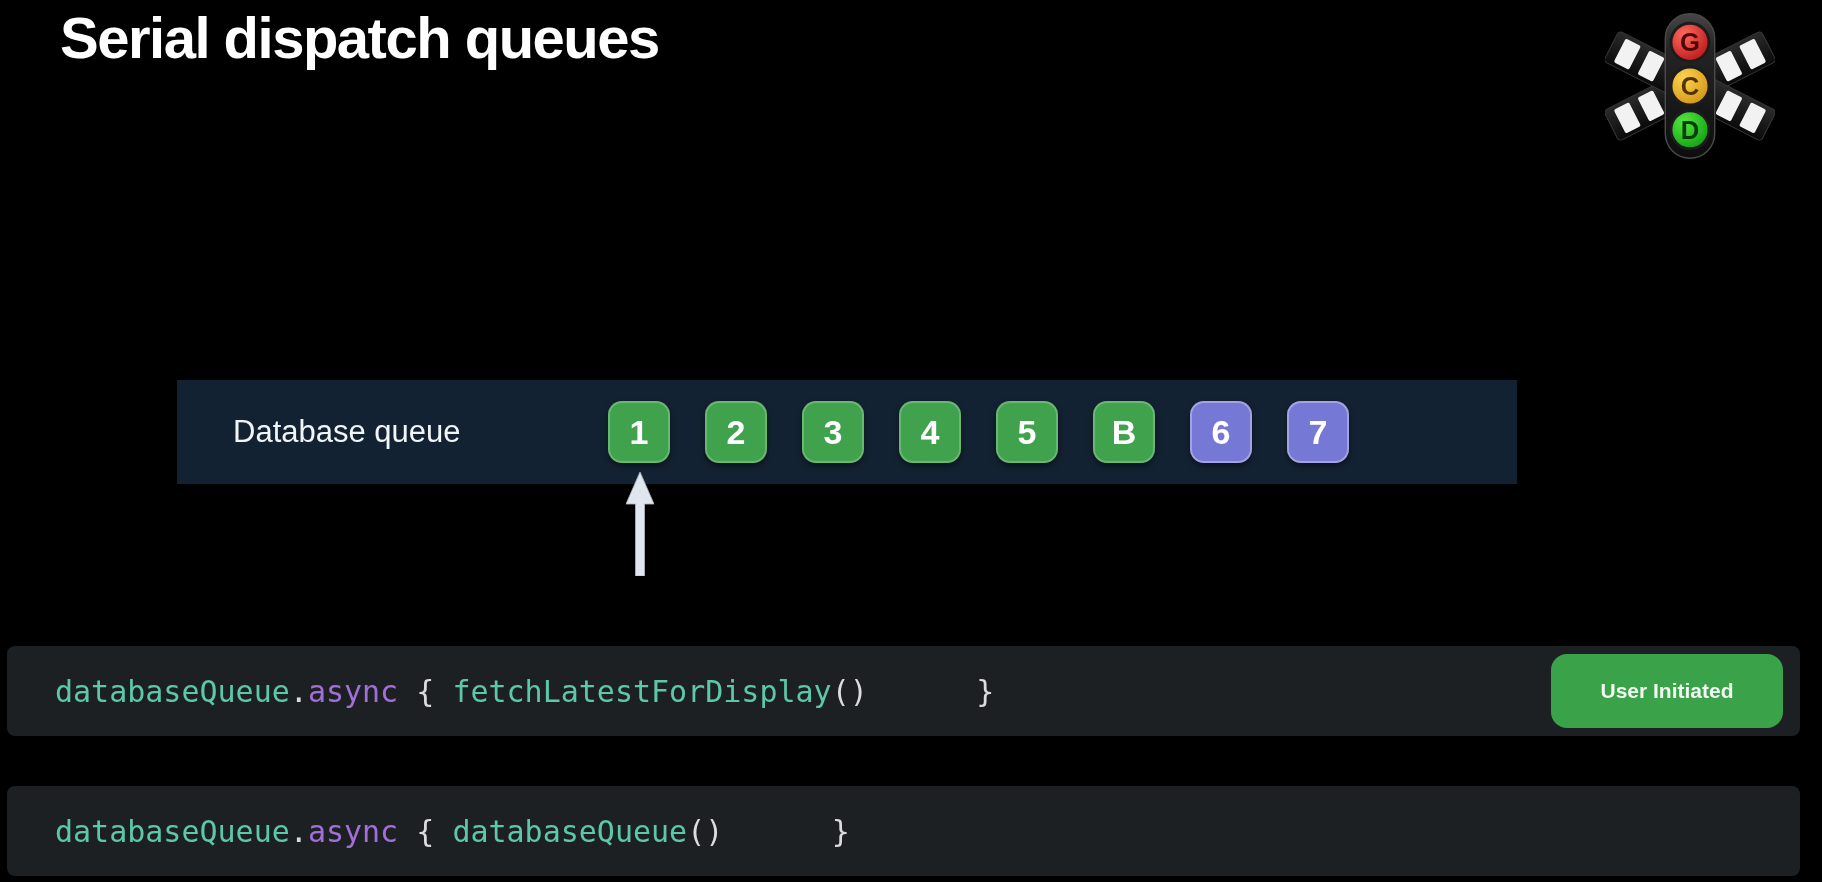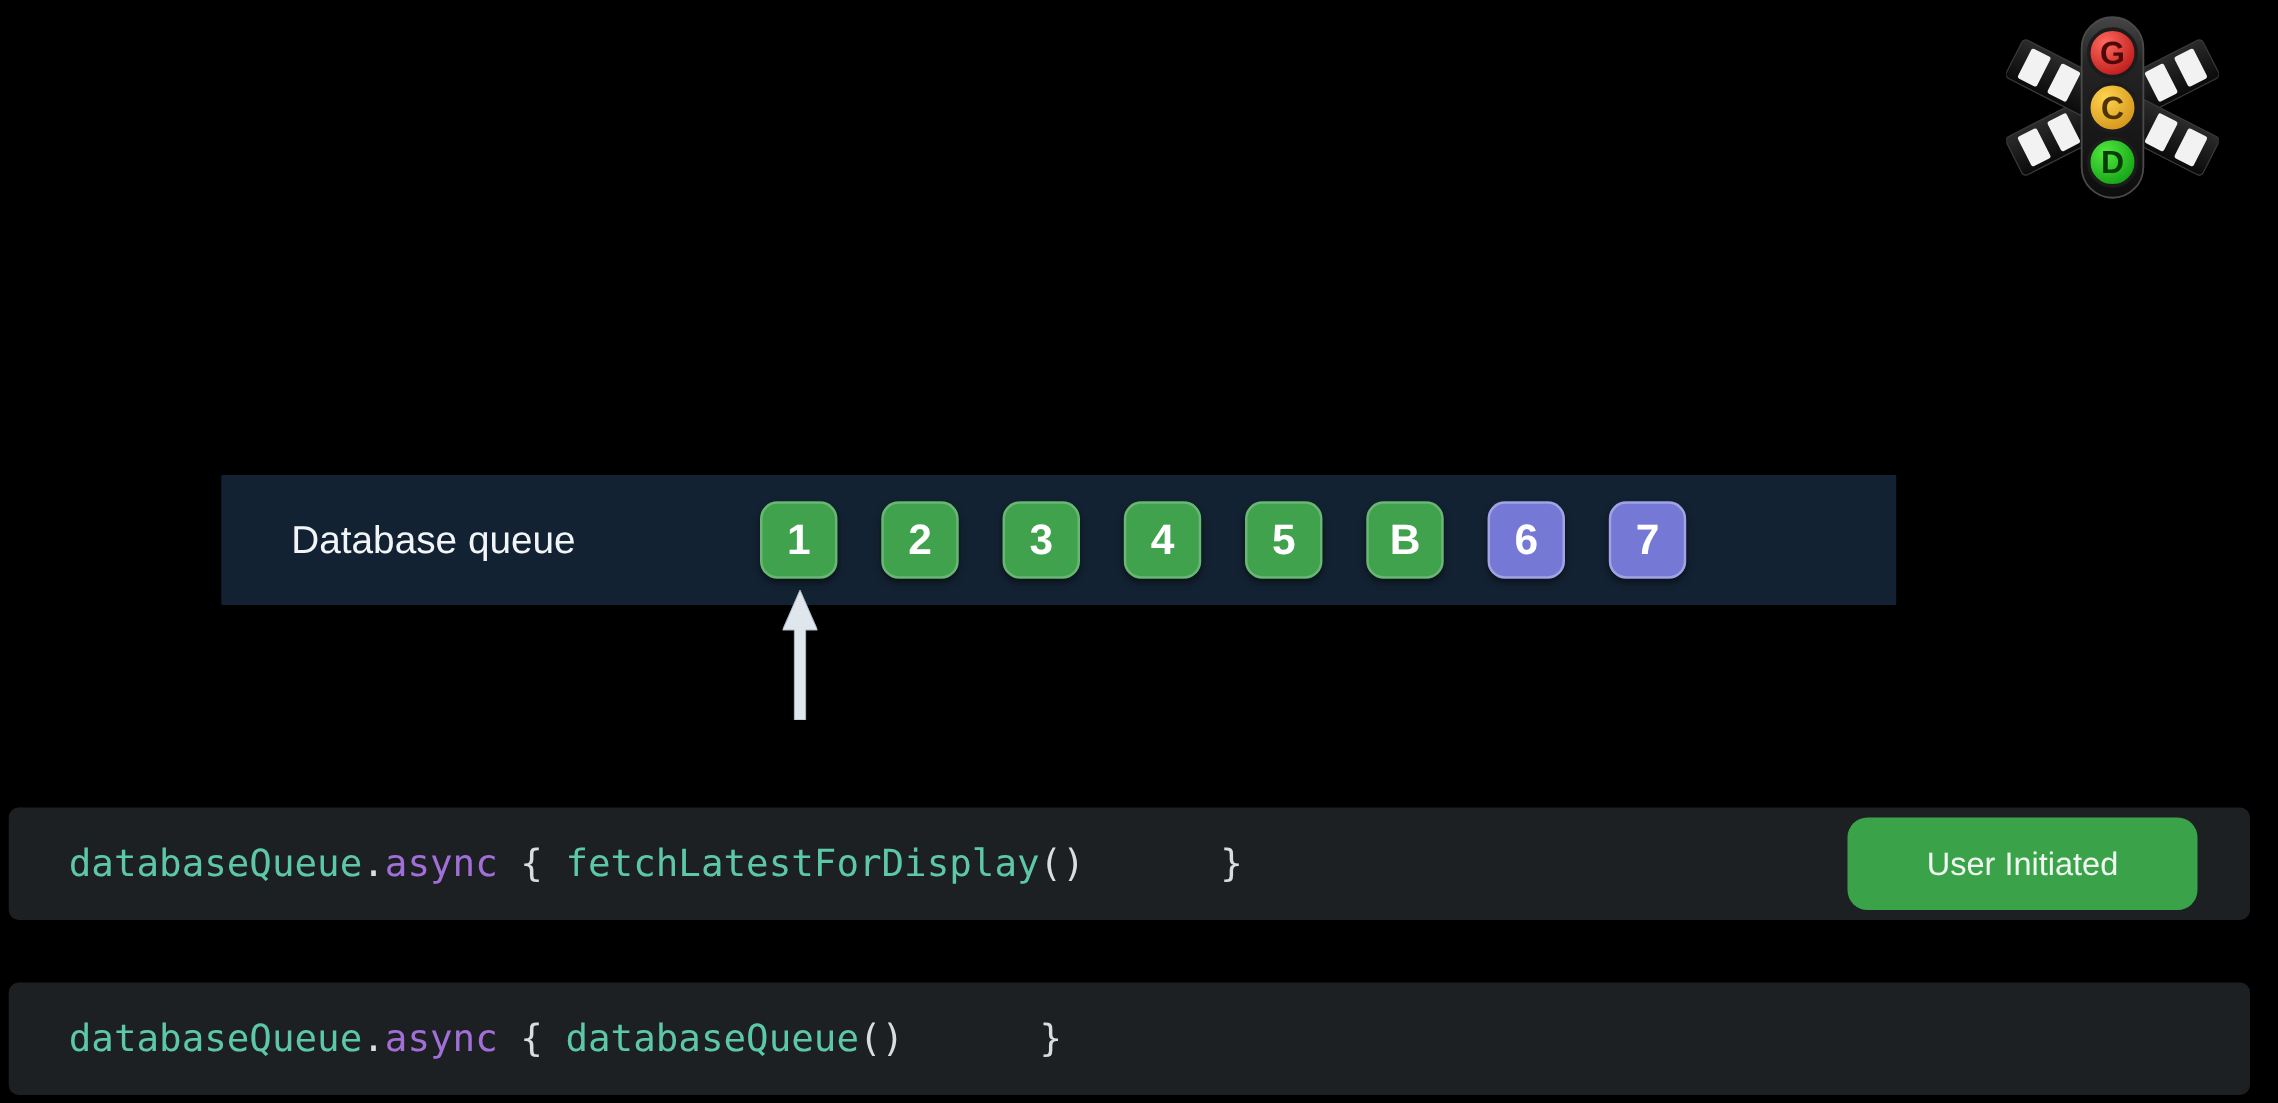"Serial dispatch queues" h1.title { html: none -> <h1>Serial dispatch queues</h1> }
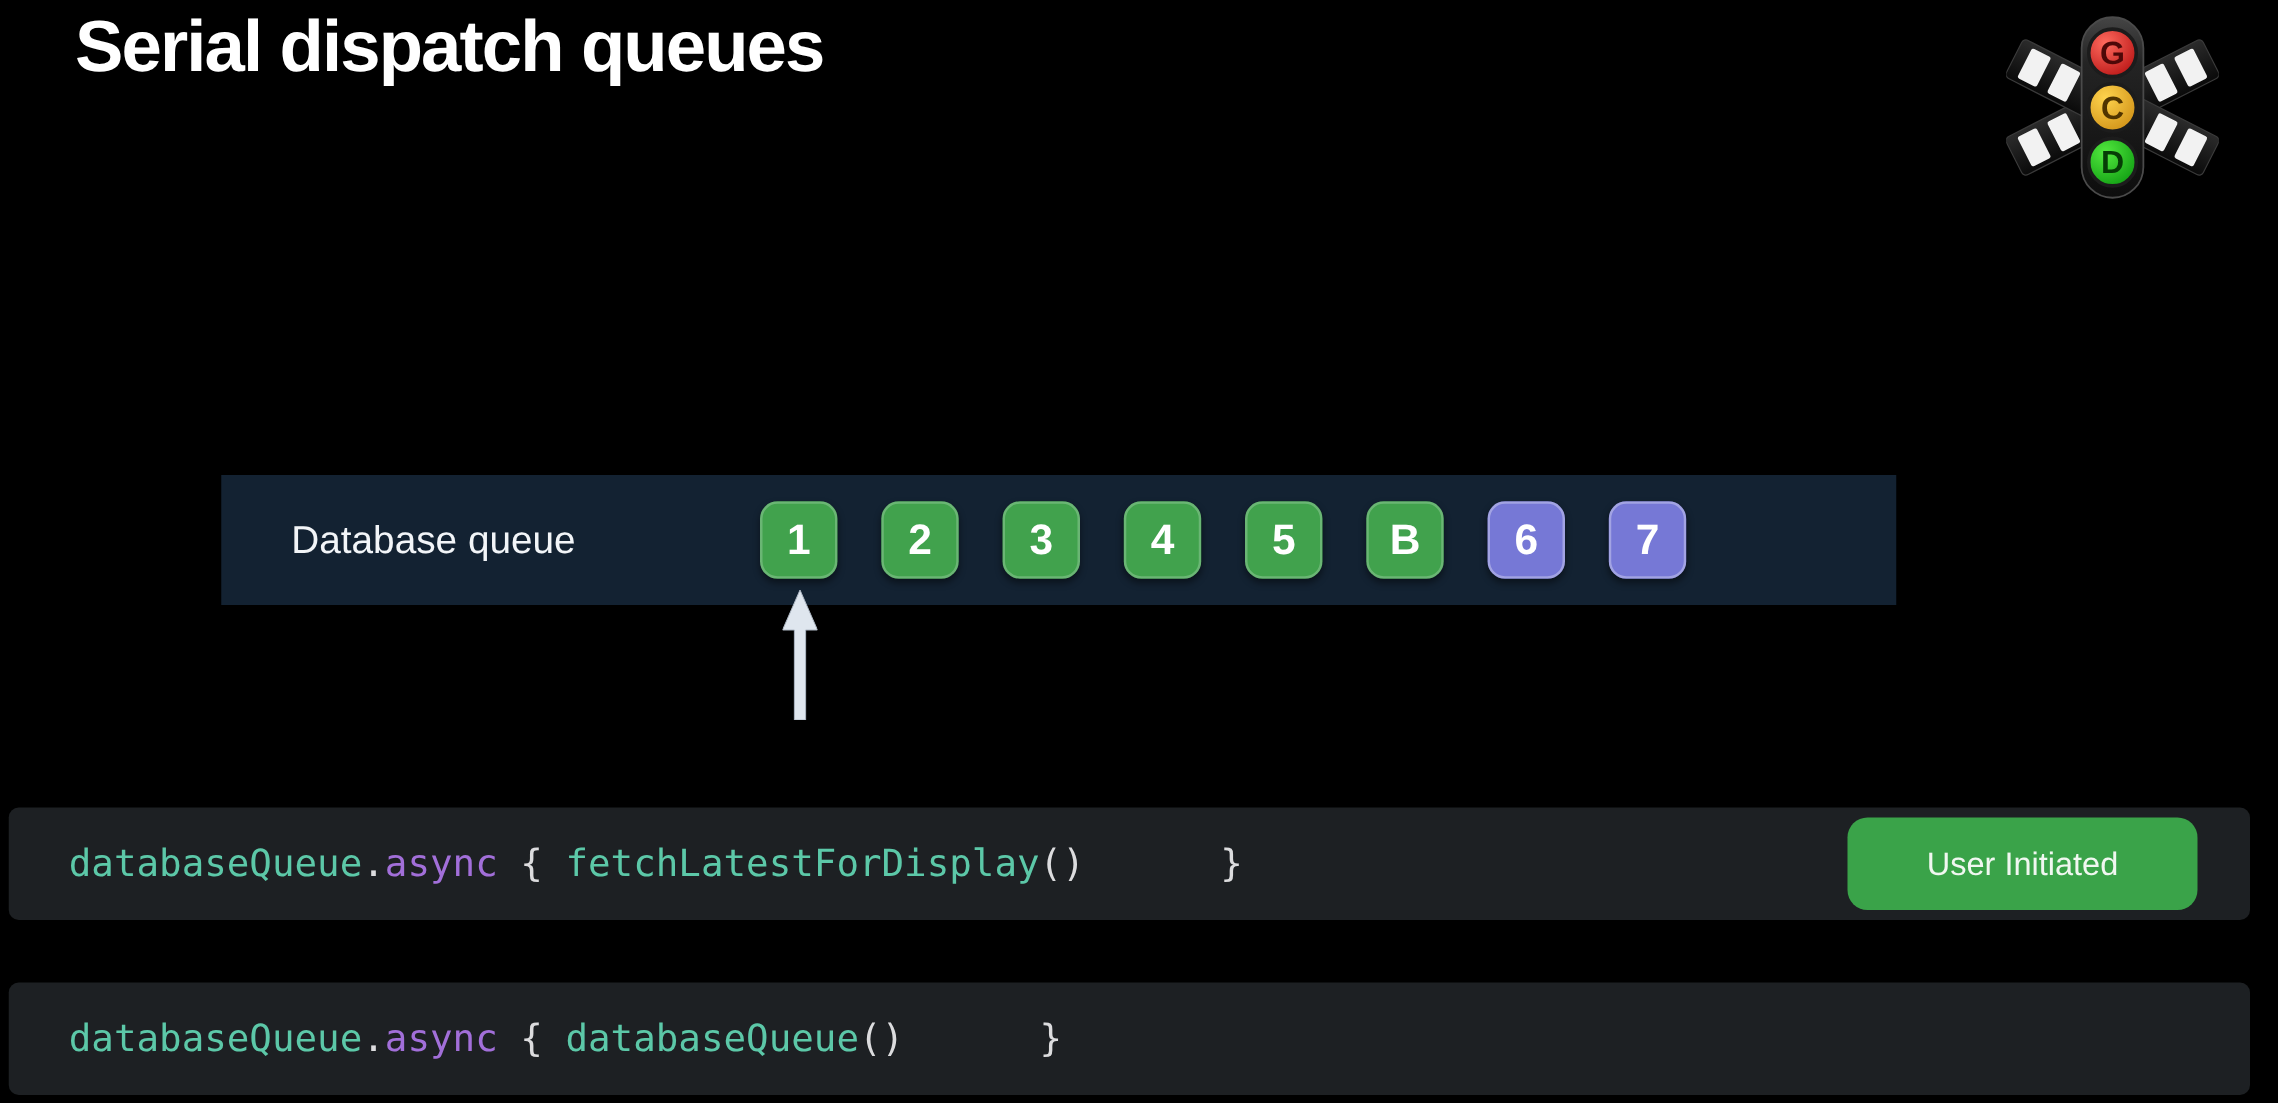"databaseQueue.async {" .code-row { padding-right: 42px -> 17px }
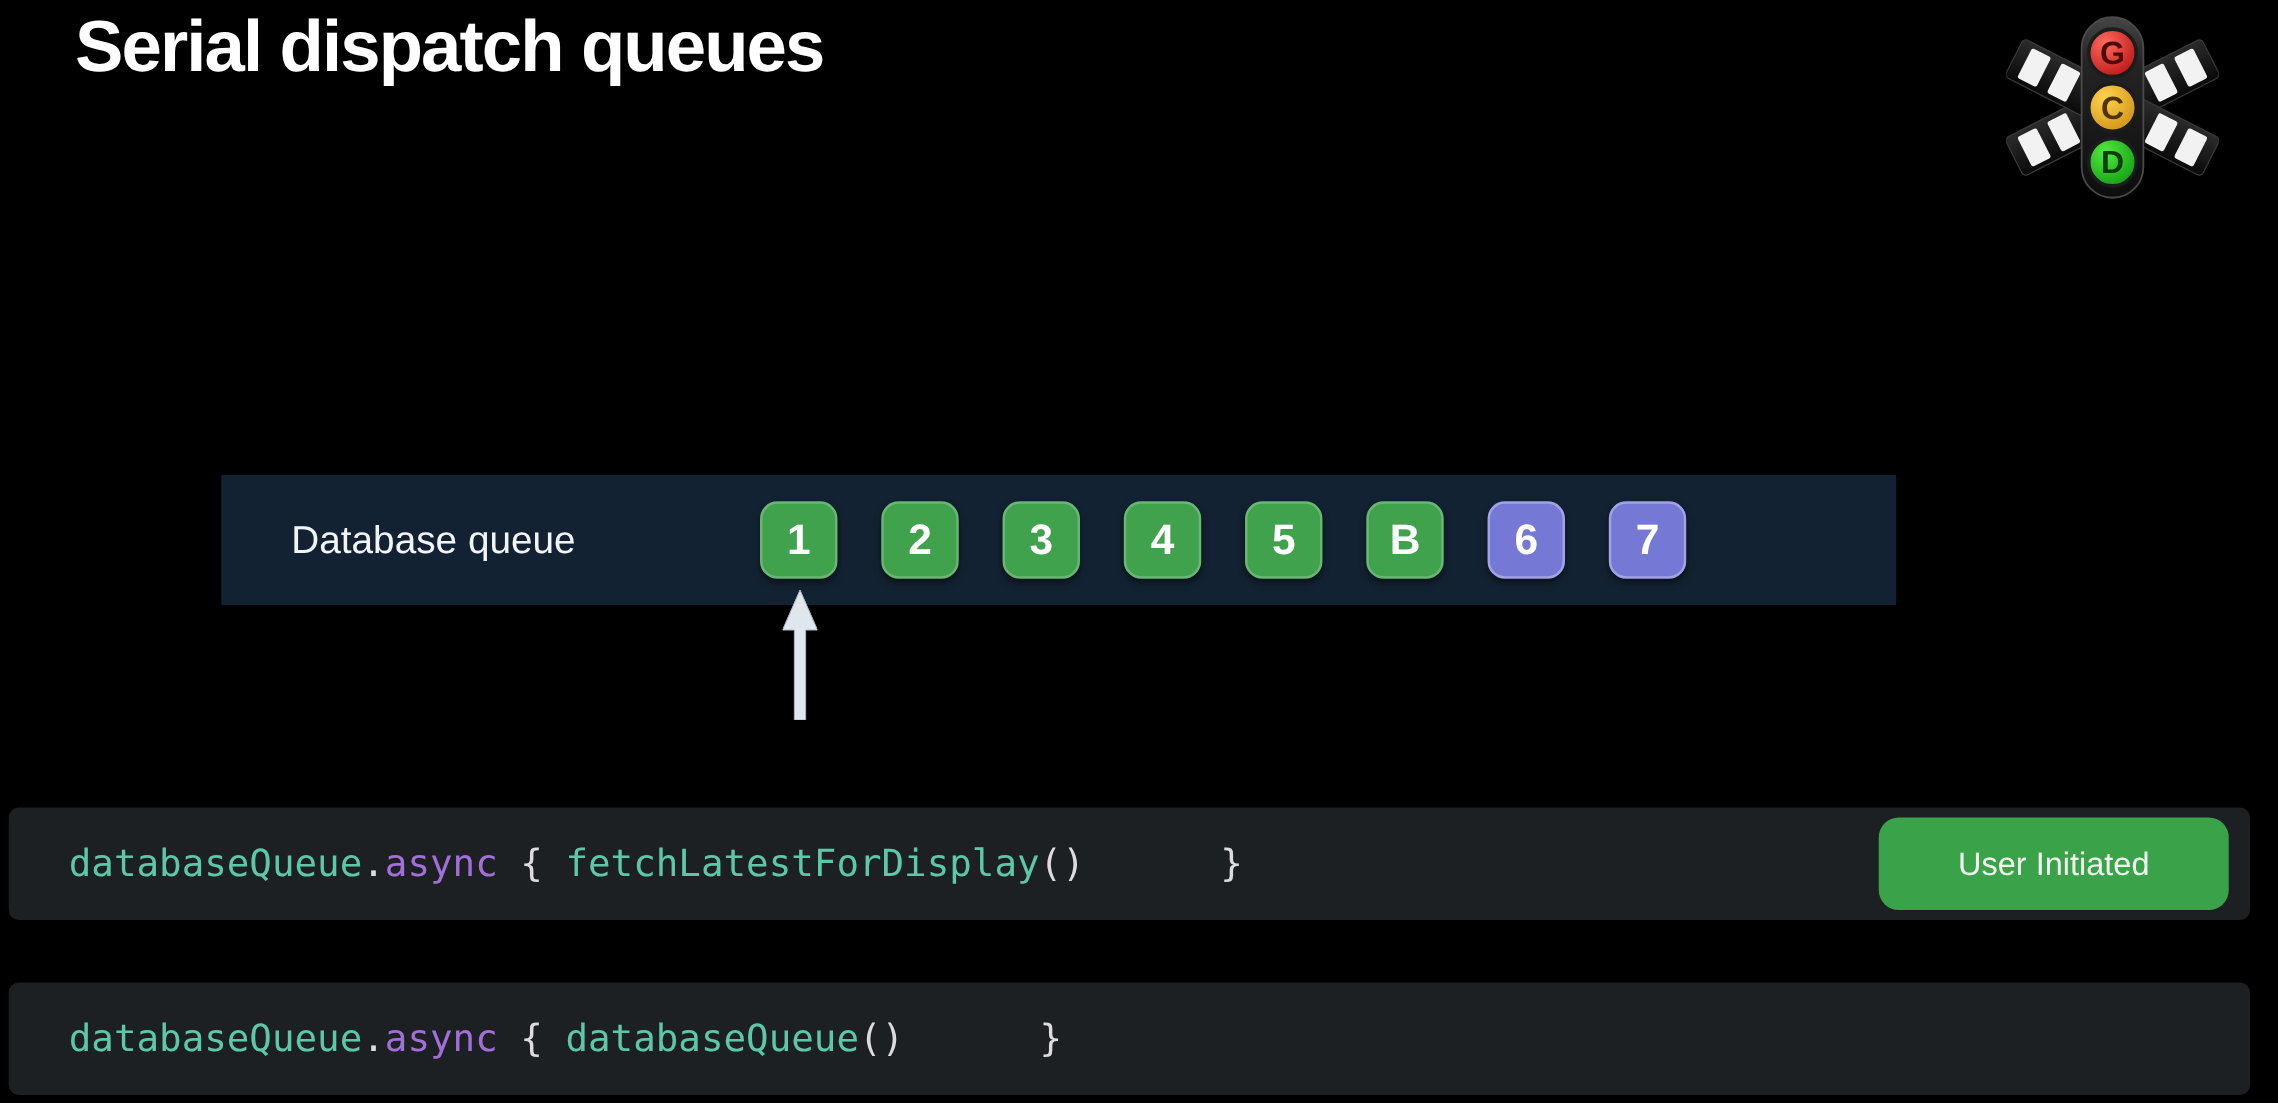"User Initiated" .qos-badge { font-size: 26px -> 21px; font-weight: 400 -> 700; width: 280px -> 232px }
